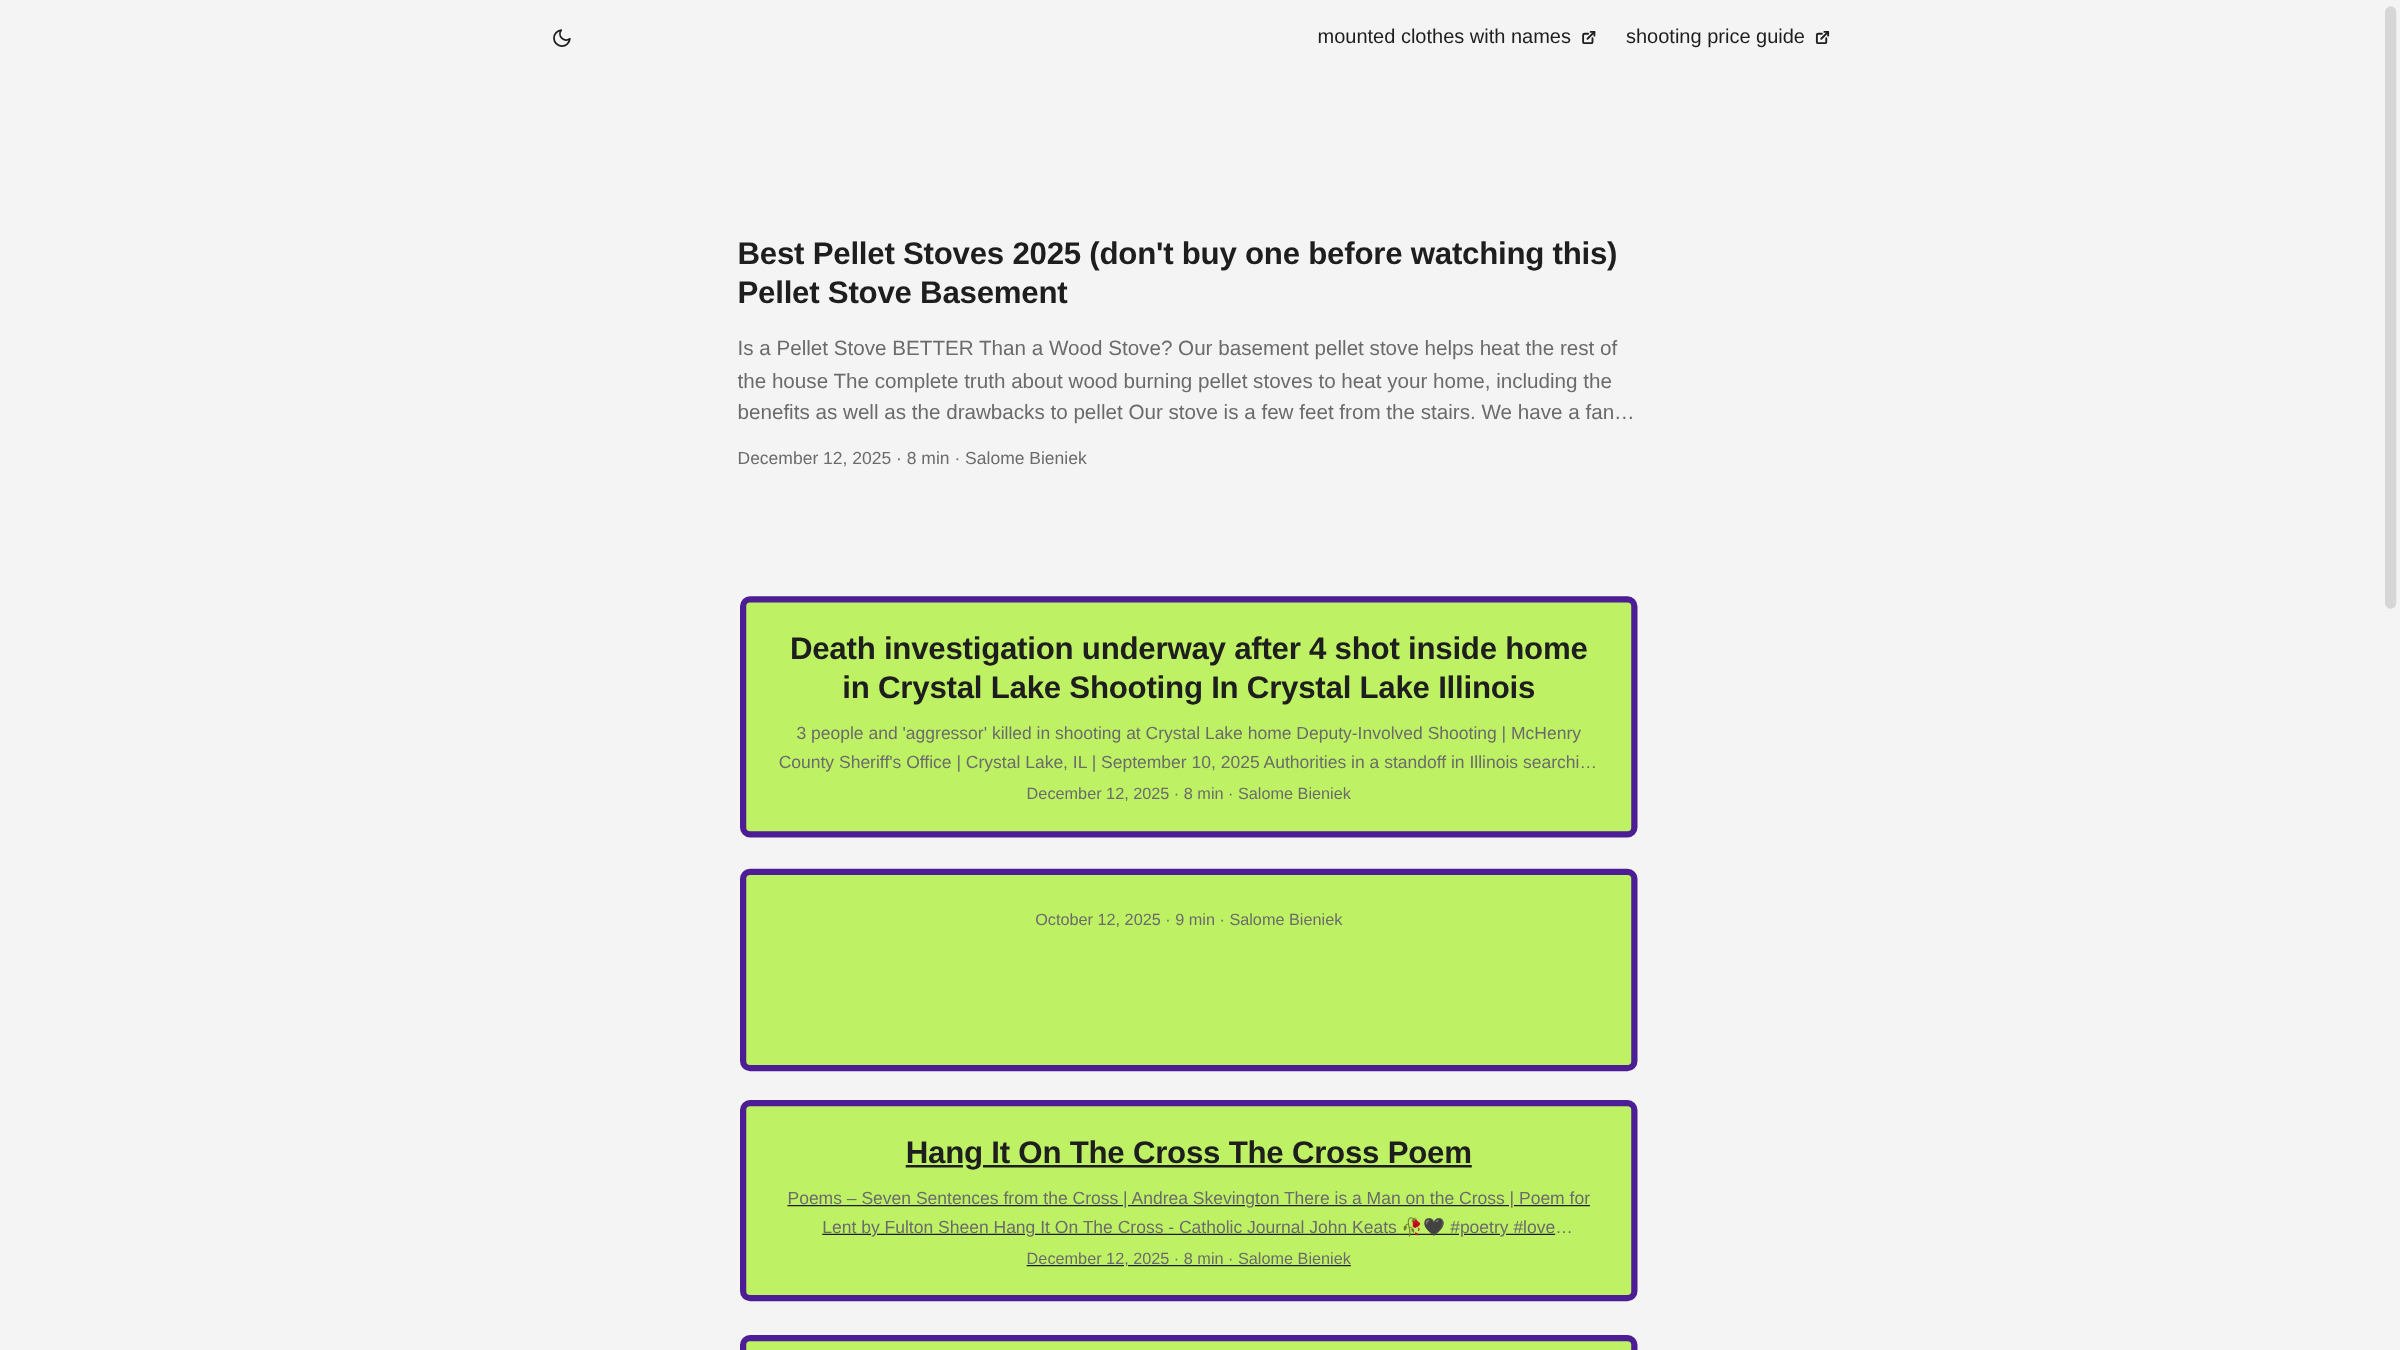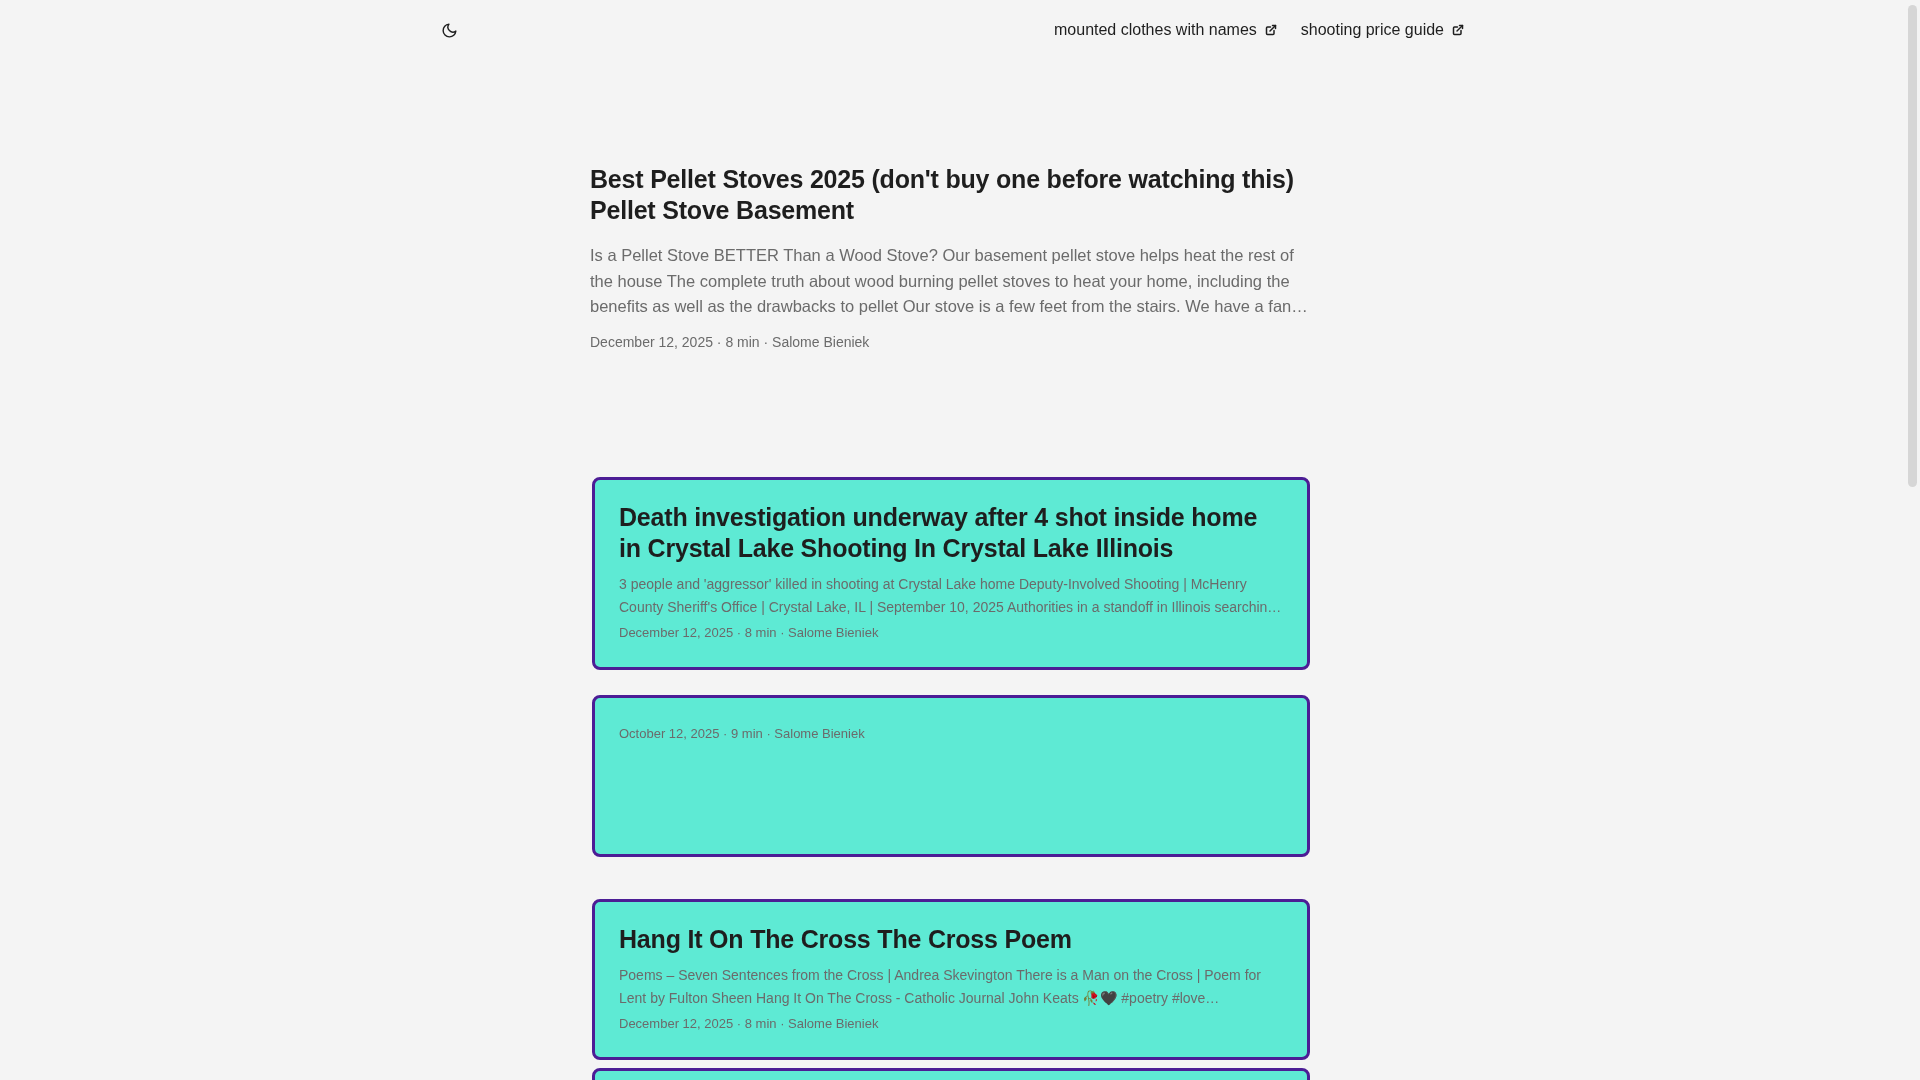"Best Pellet Stoves 2025 (don't" .featured { top: 164px -> 188px }
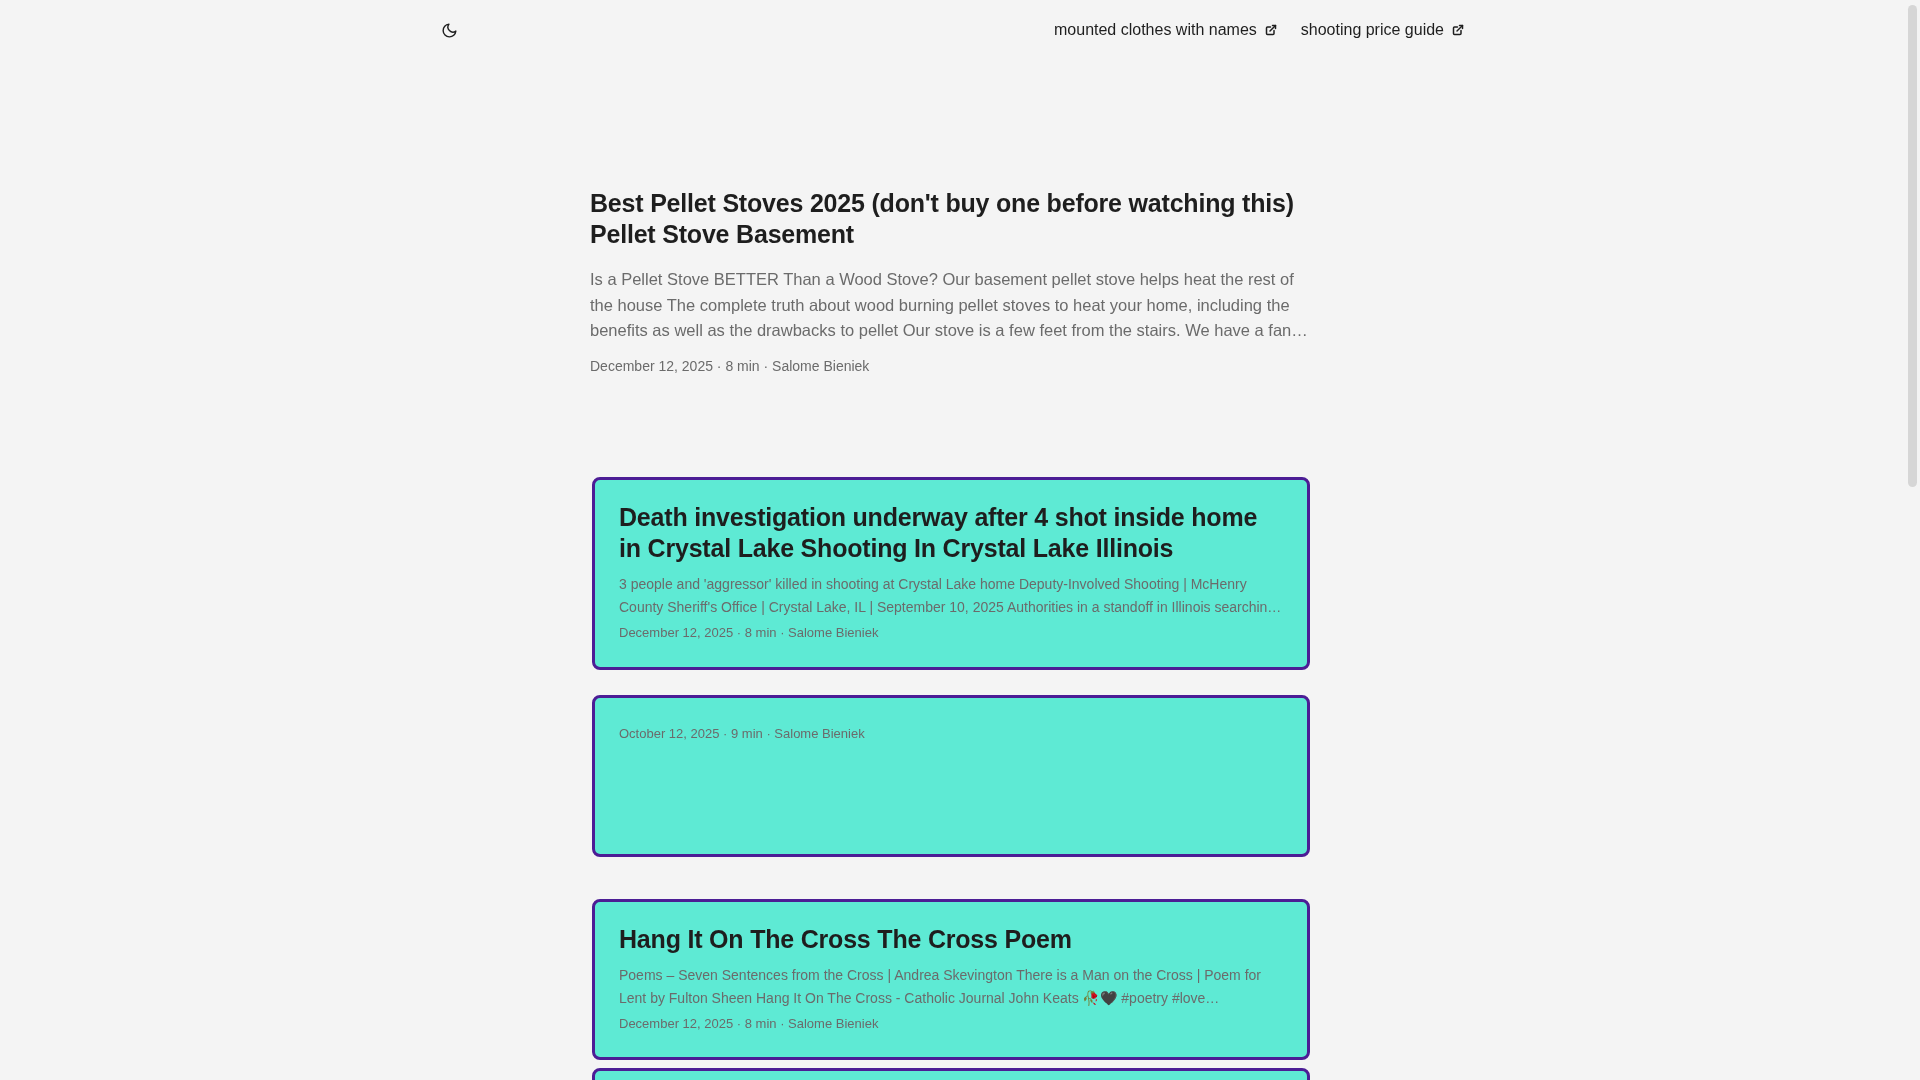"Death investigation underway after 4" .card { background: #5eead4 -> #bef264; border: 3px solid #4c1d95 -> 5px solid #4c1d95; text-align: none -> center }
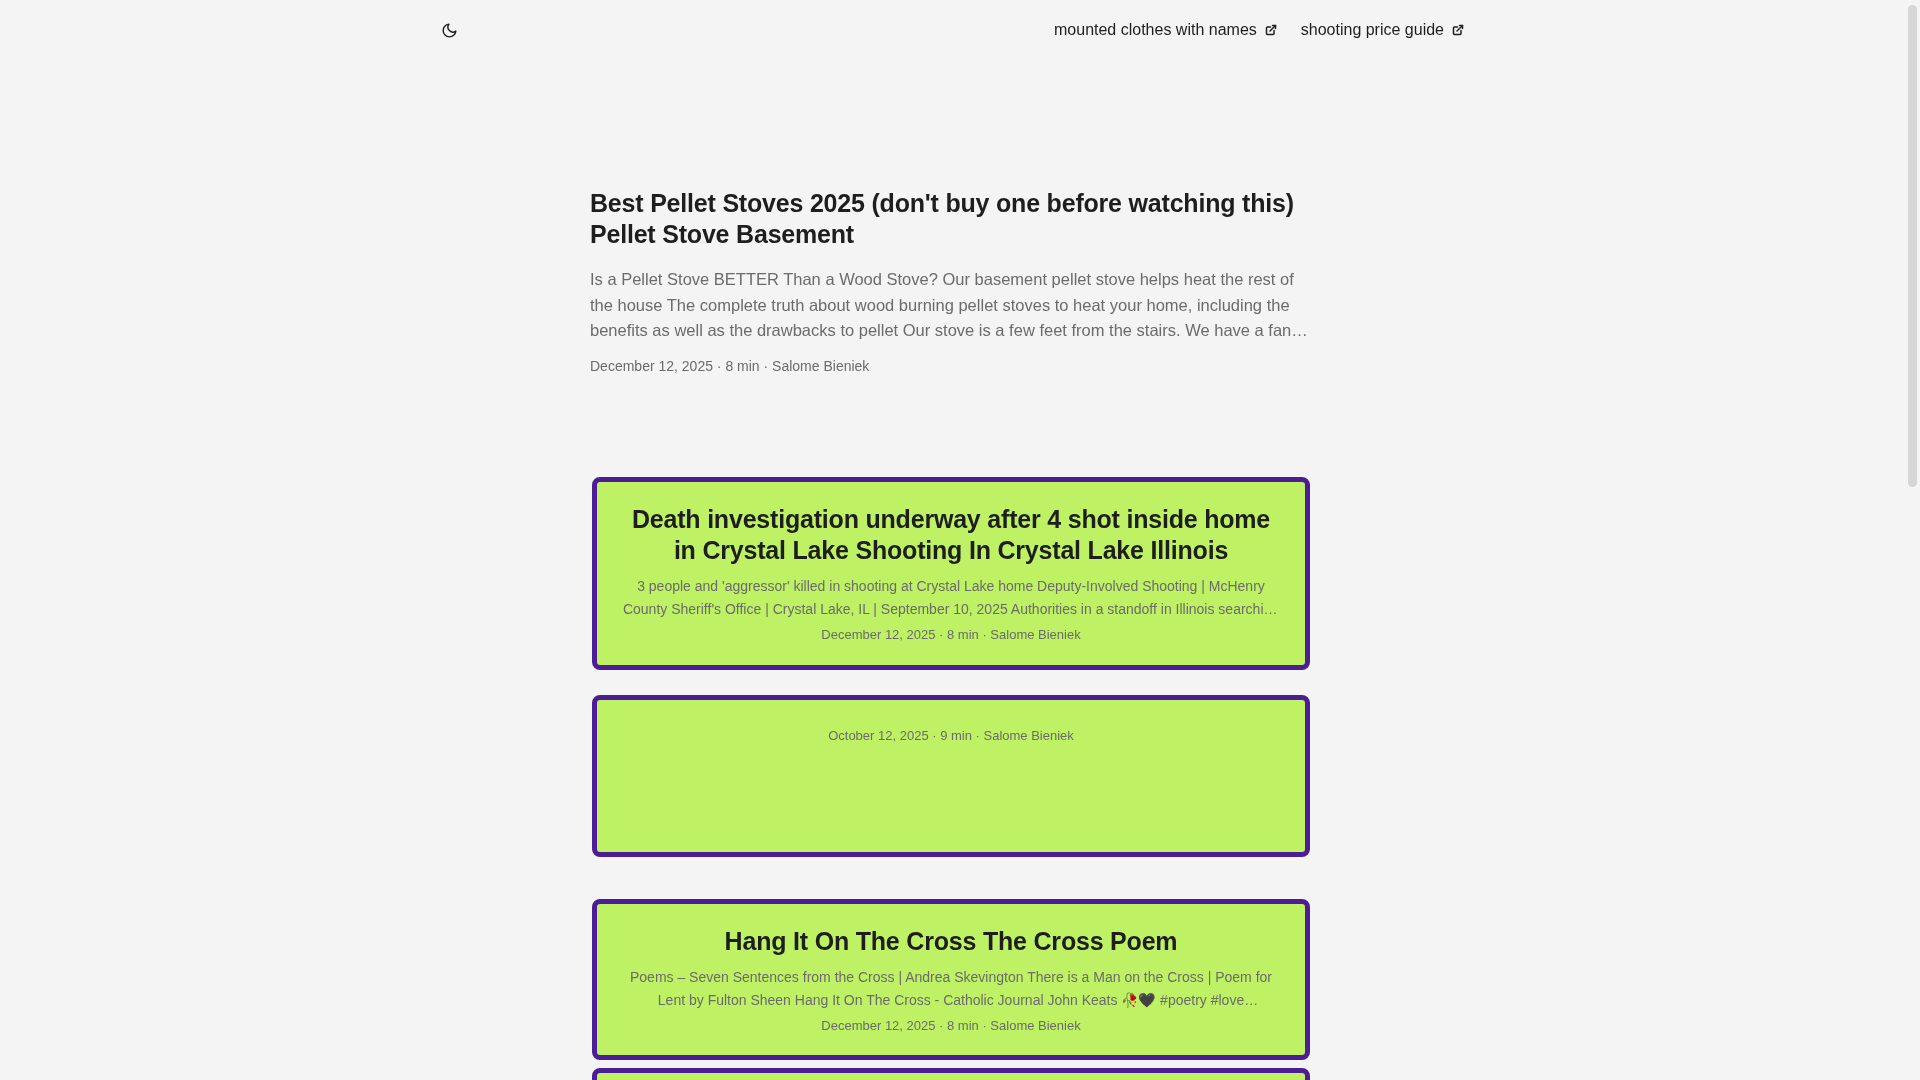"Hang It On The Cross" article.card { text-decoration: none -> underline; top: 899px -> 880px }
